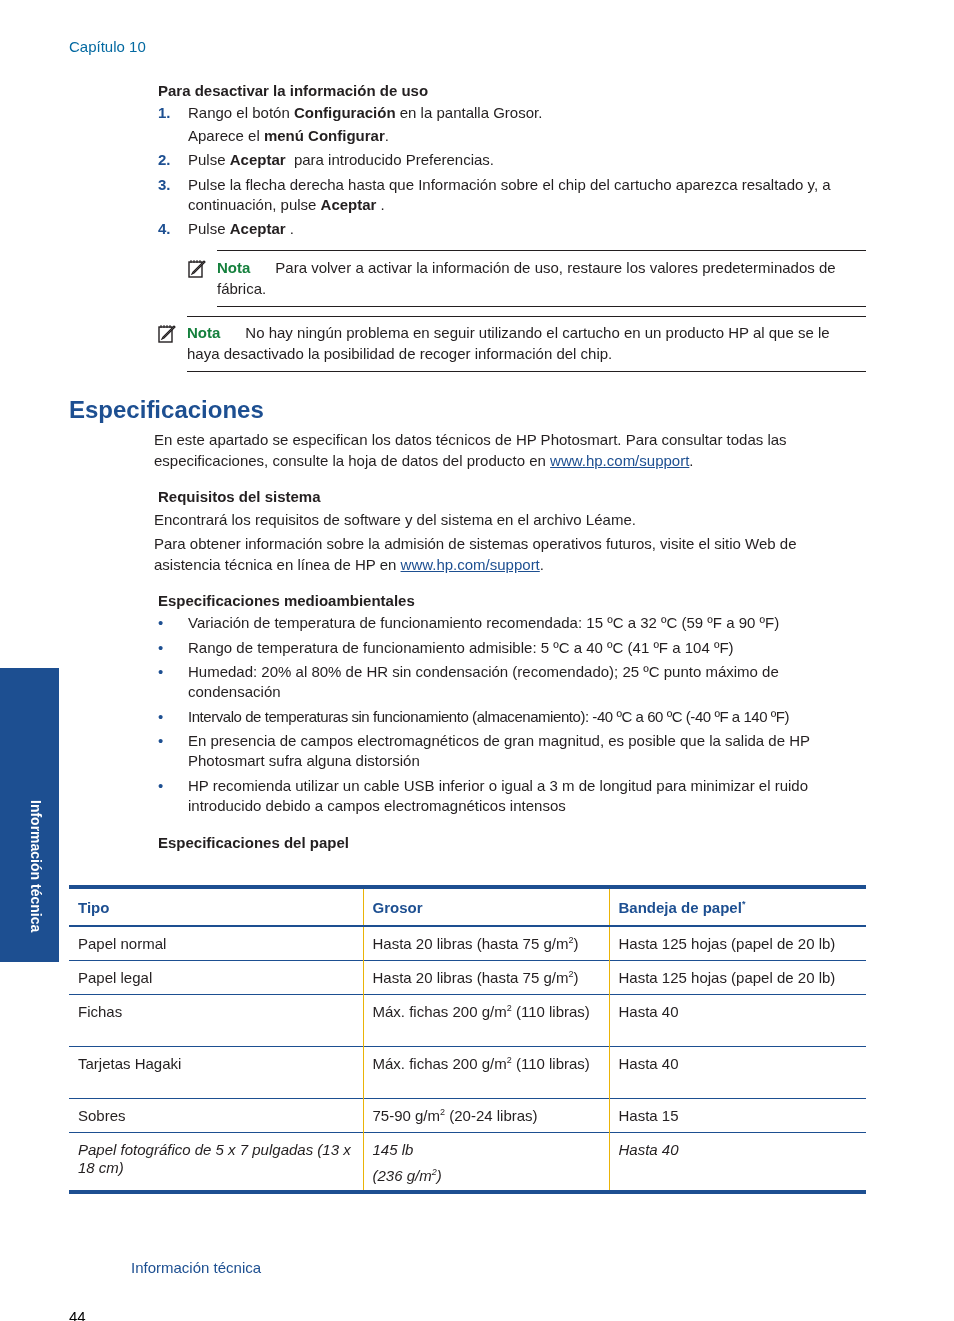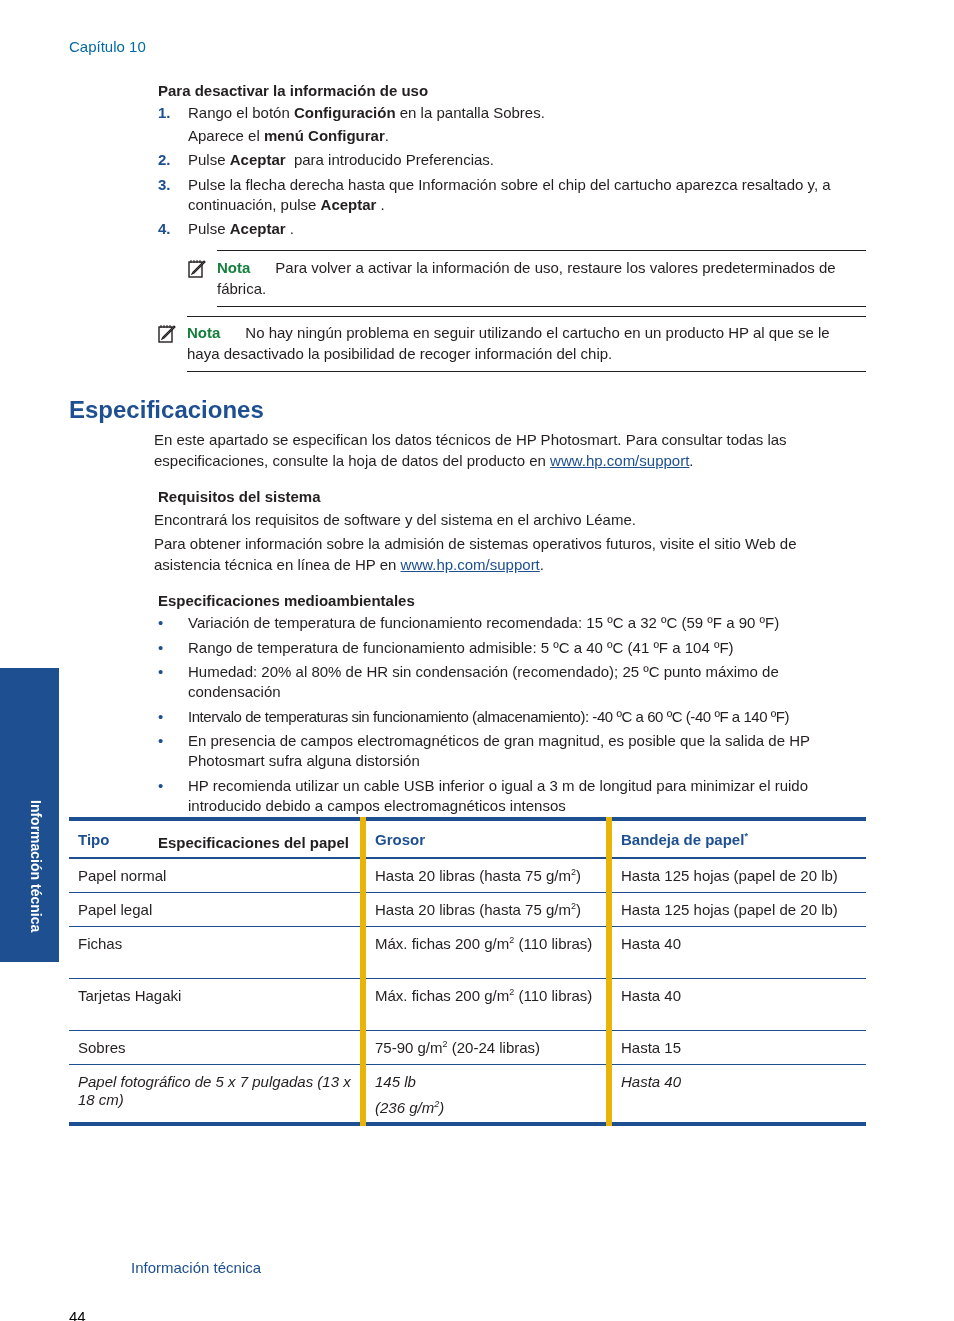"en la pantalla Sobres." span { text: Sobres -> Grosor }
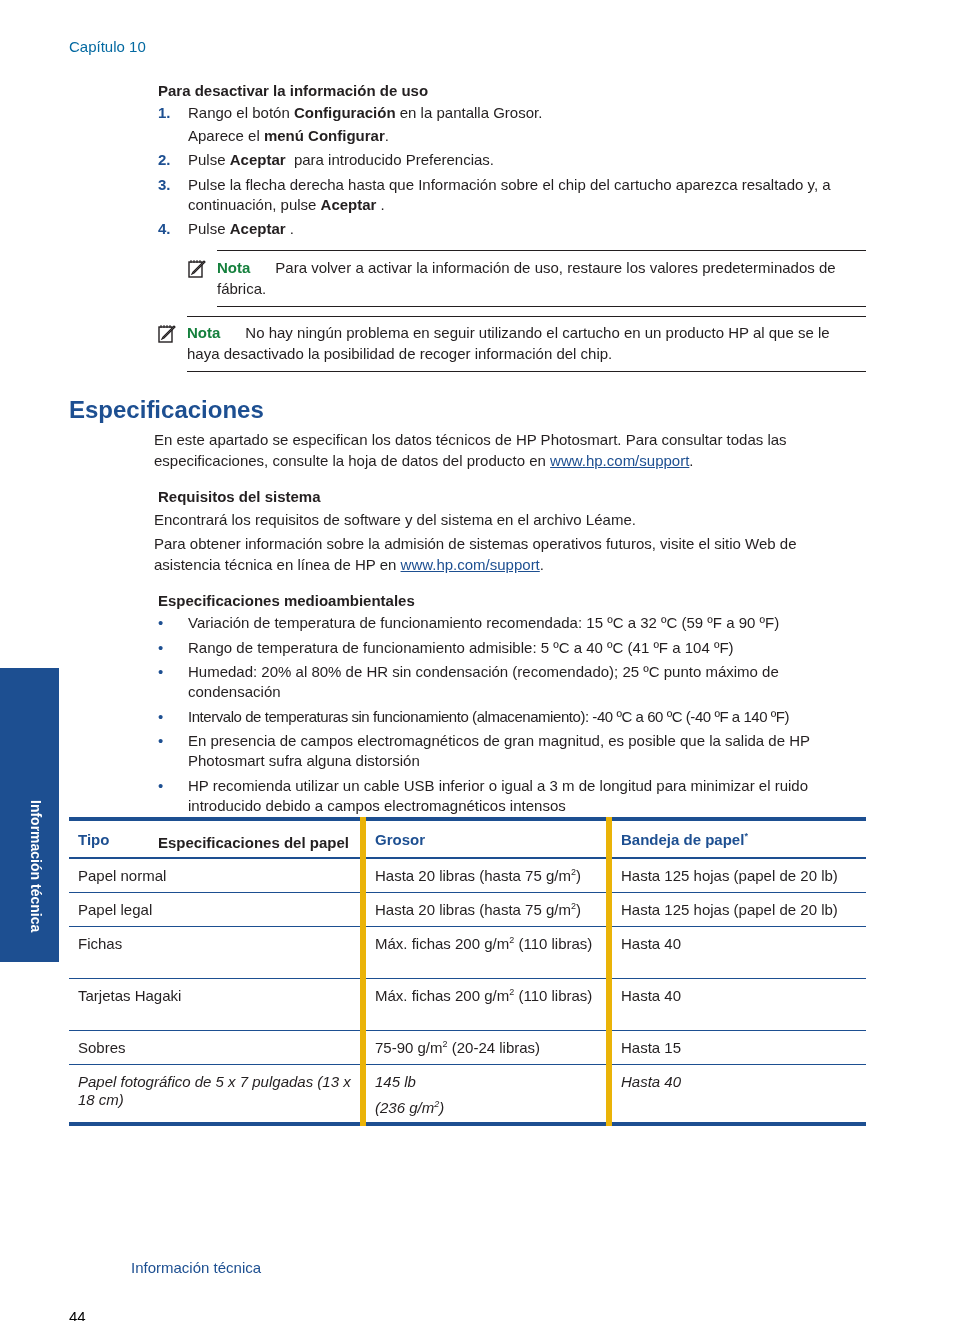"Tipo" table.spec { top: 817px -> 885px }
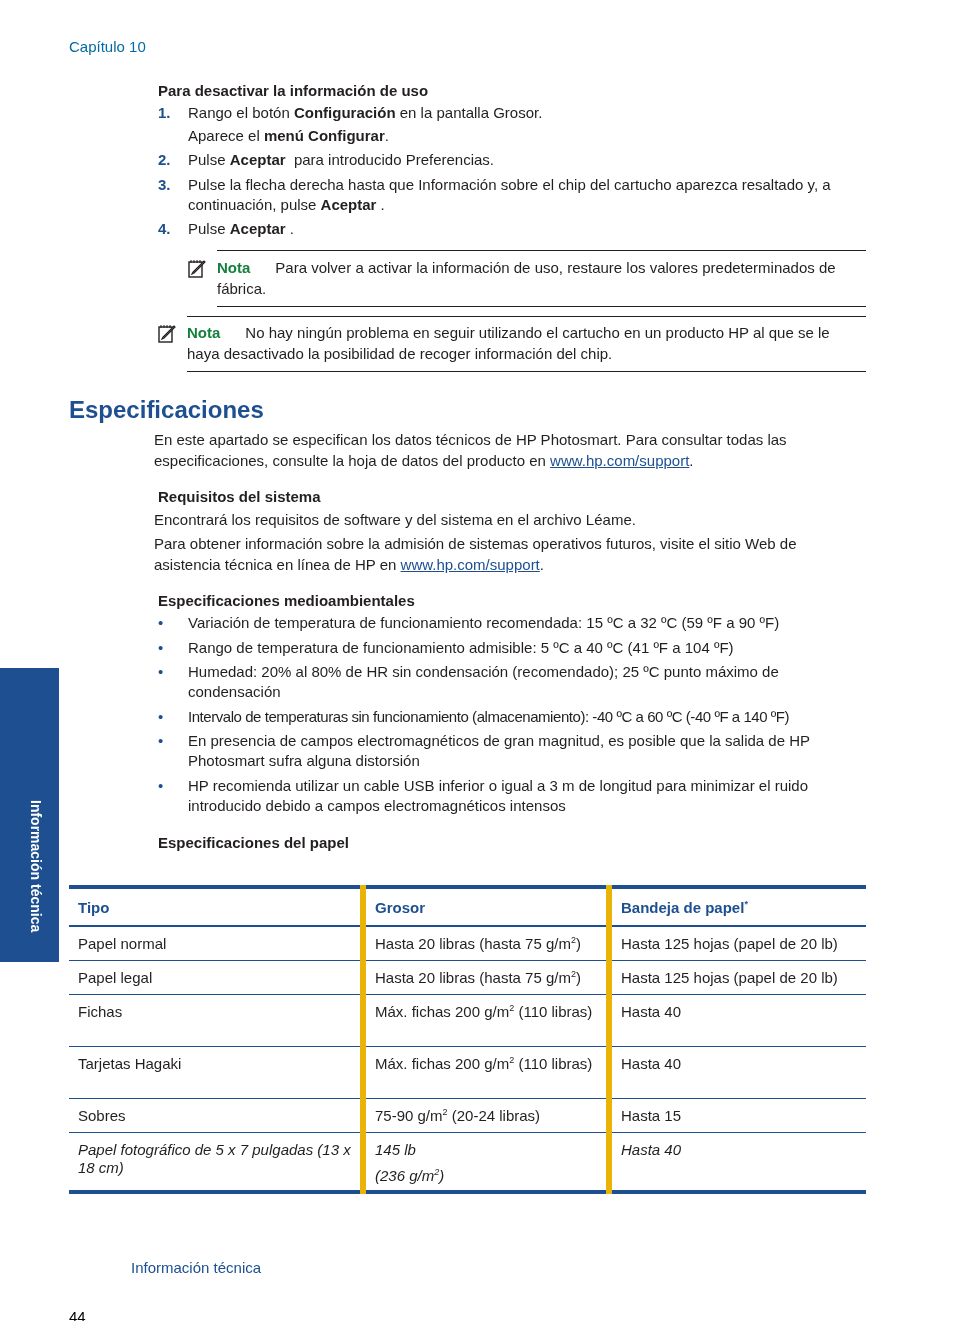"Grosor" table.spec th + th, table.spec td + td { border-left: 6px solid #eab308 -> 1px solid #eab308 }
